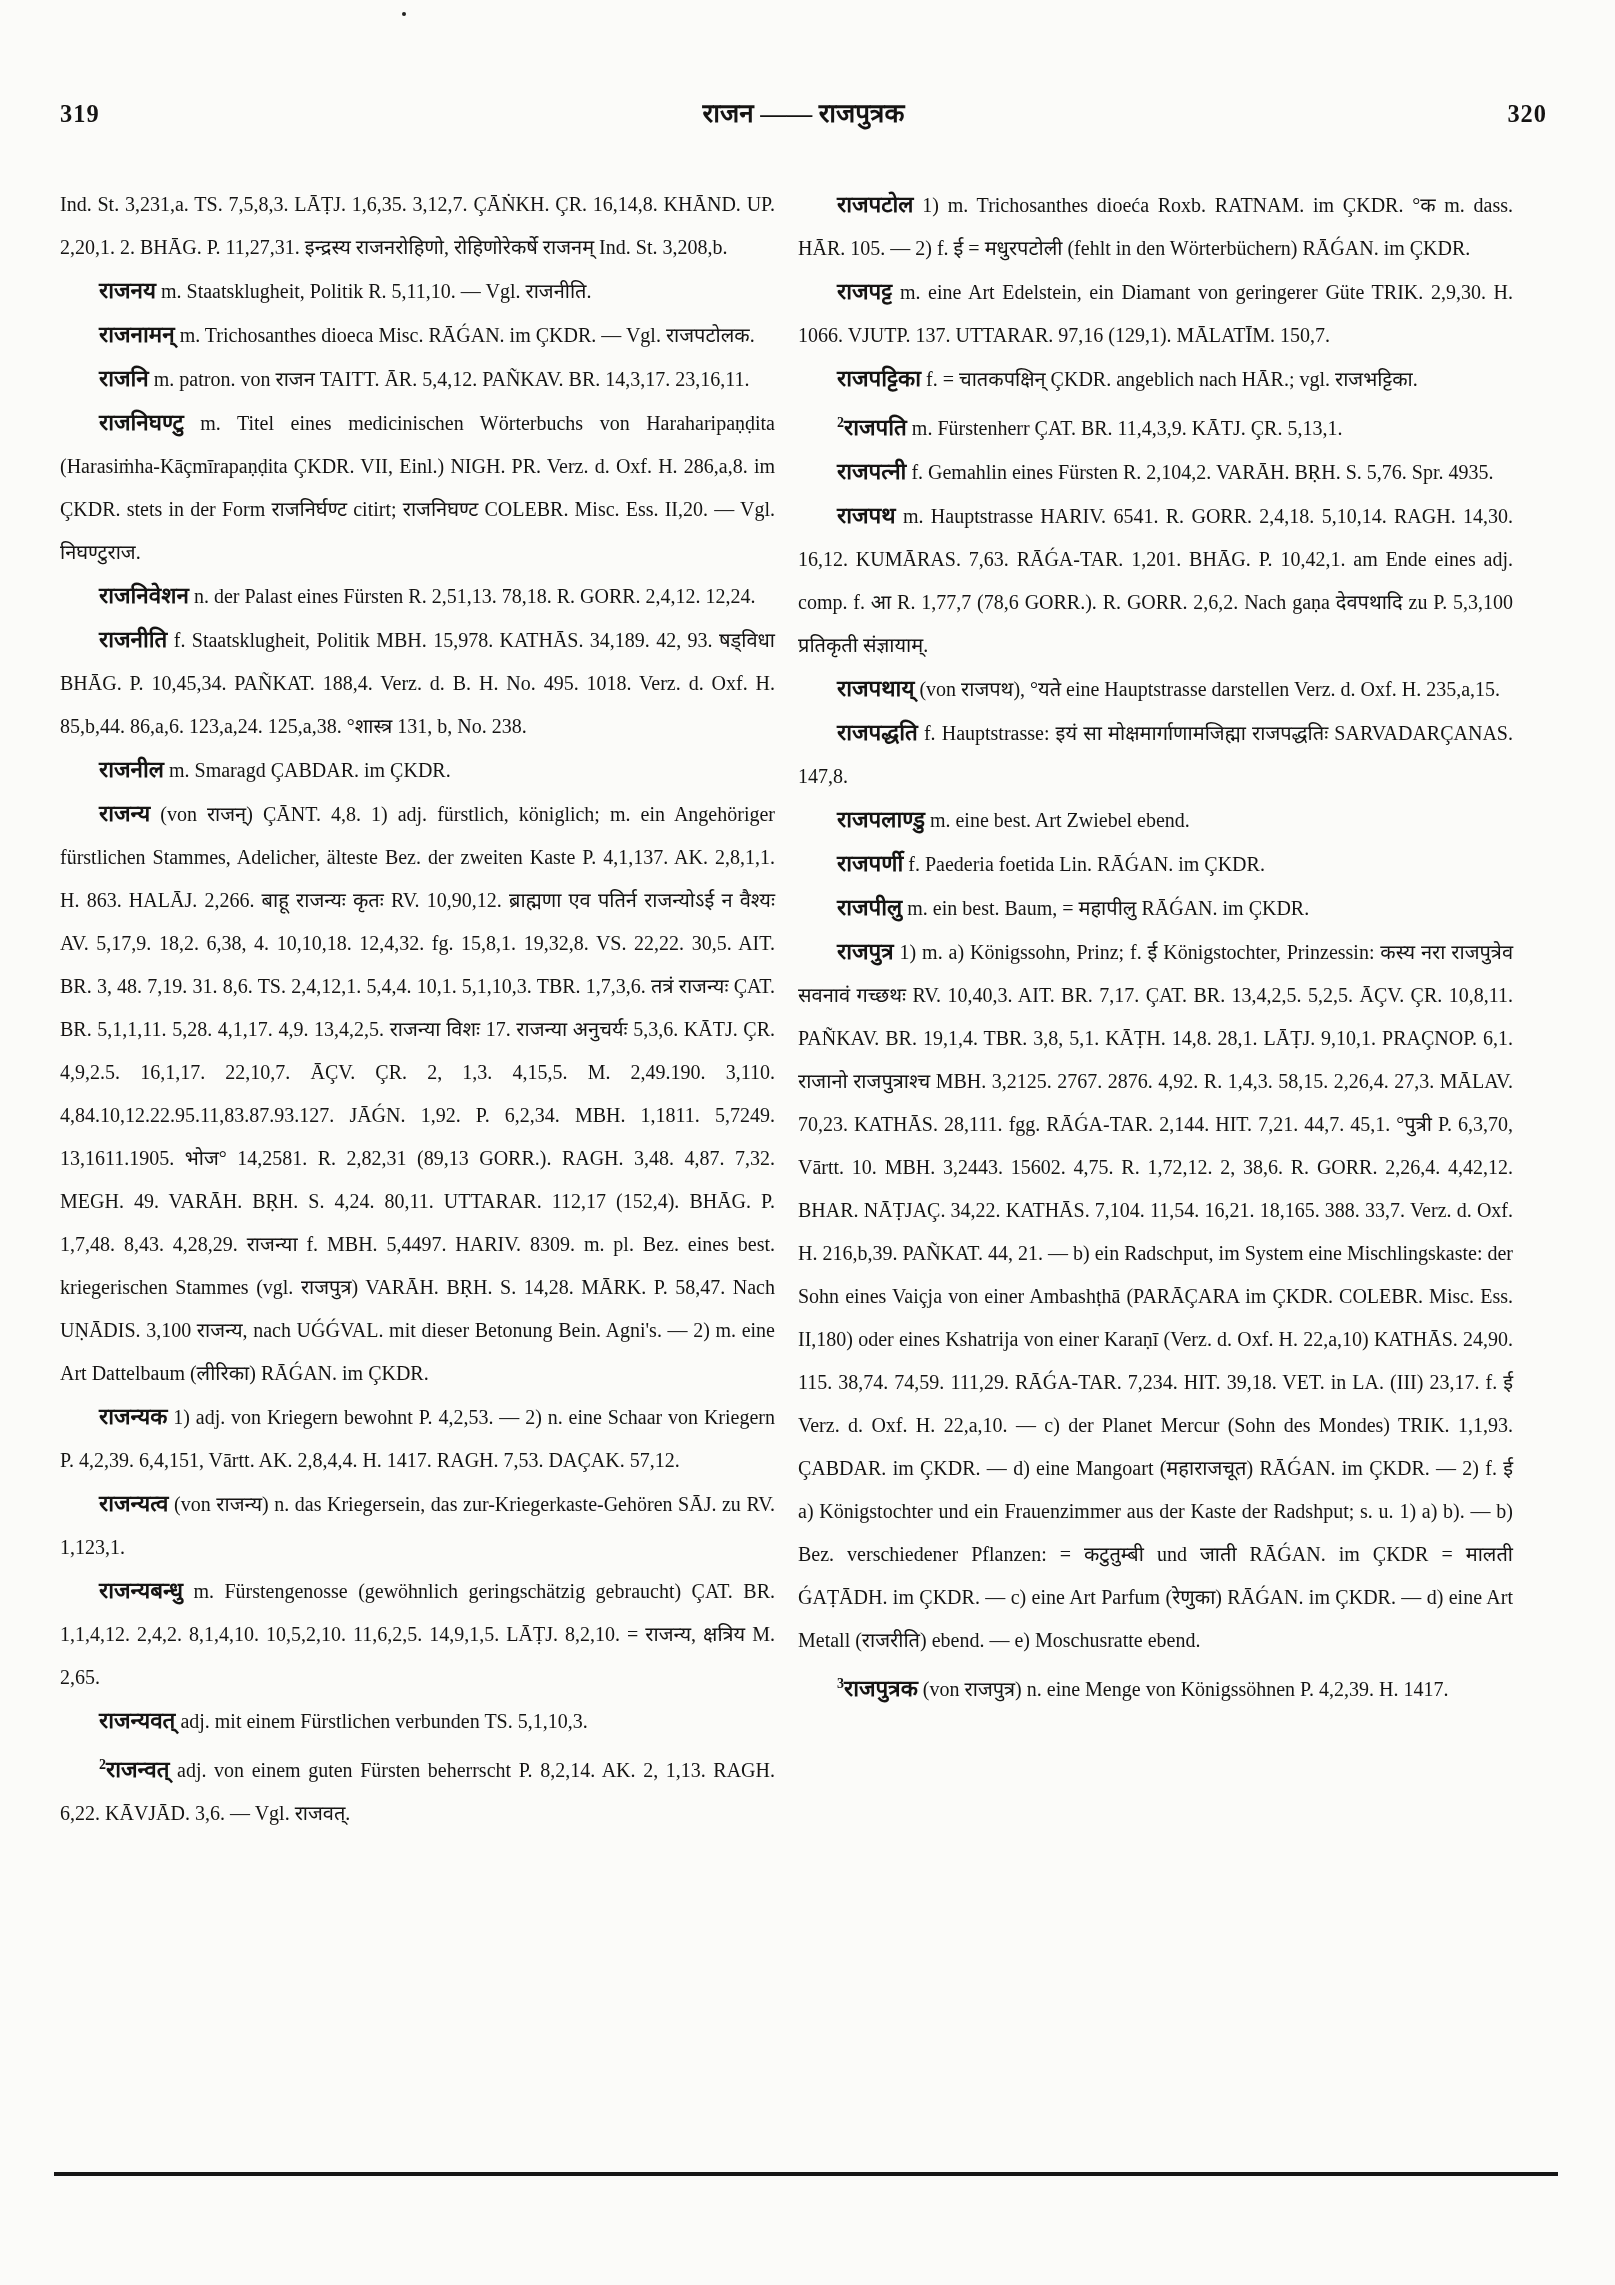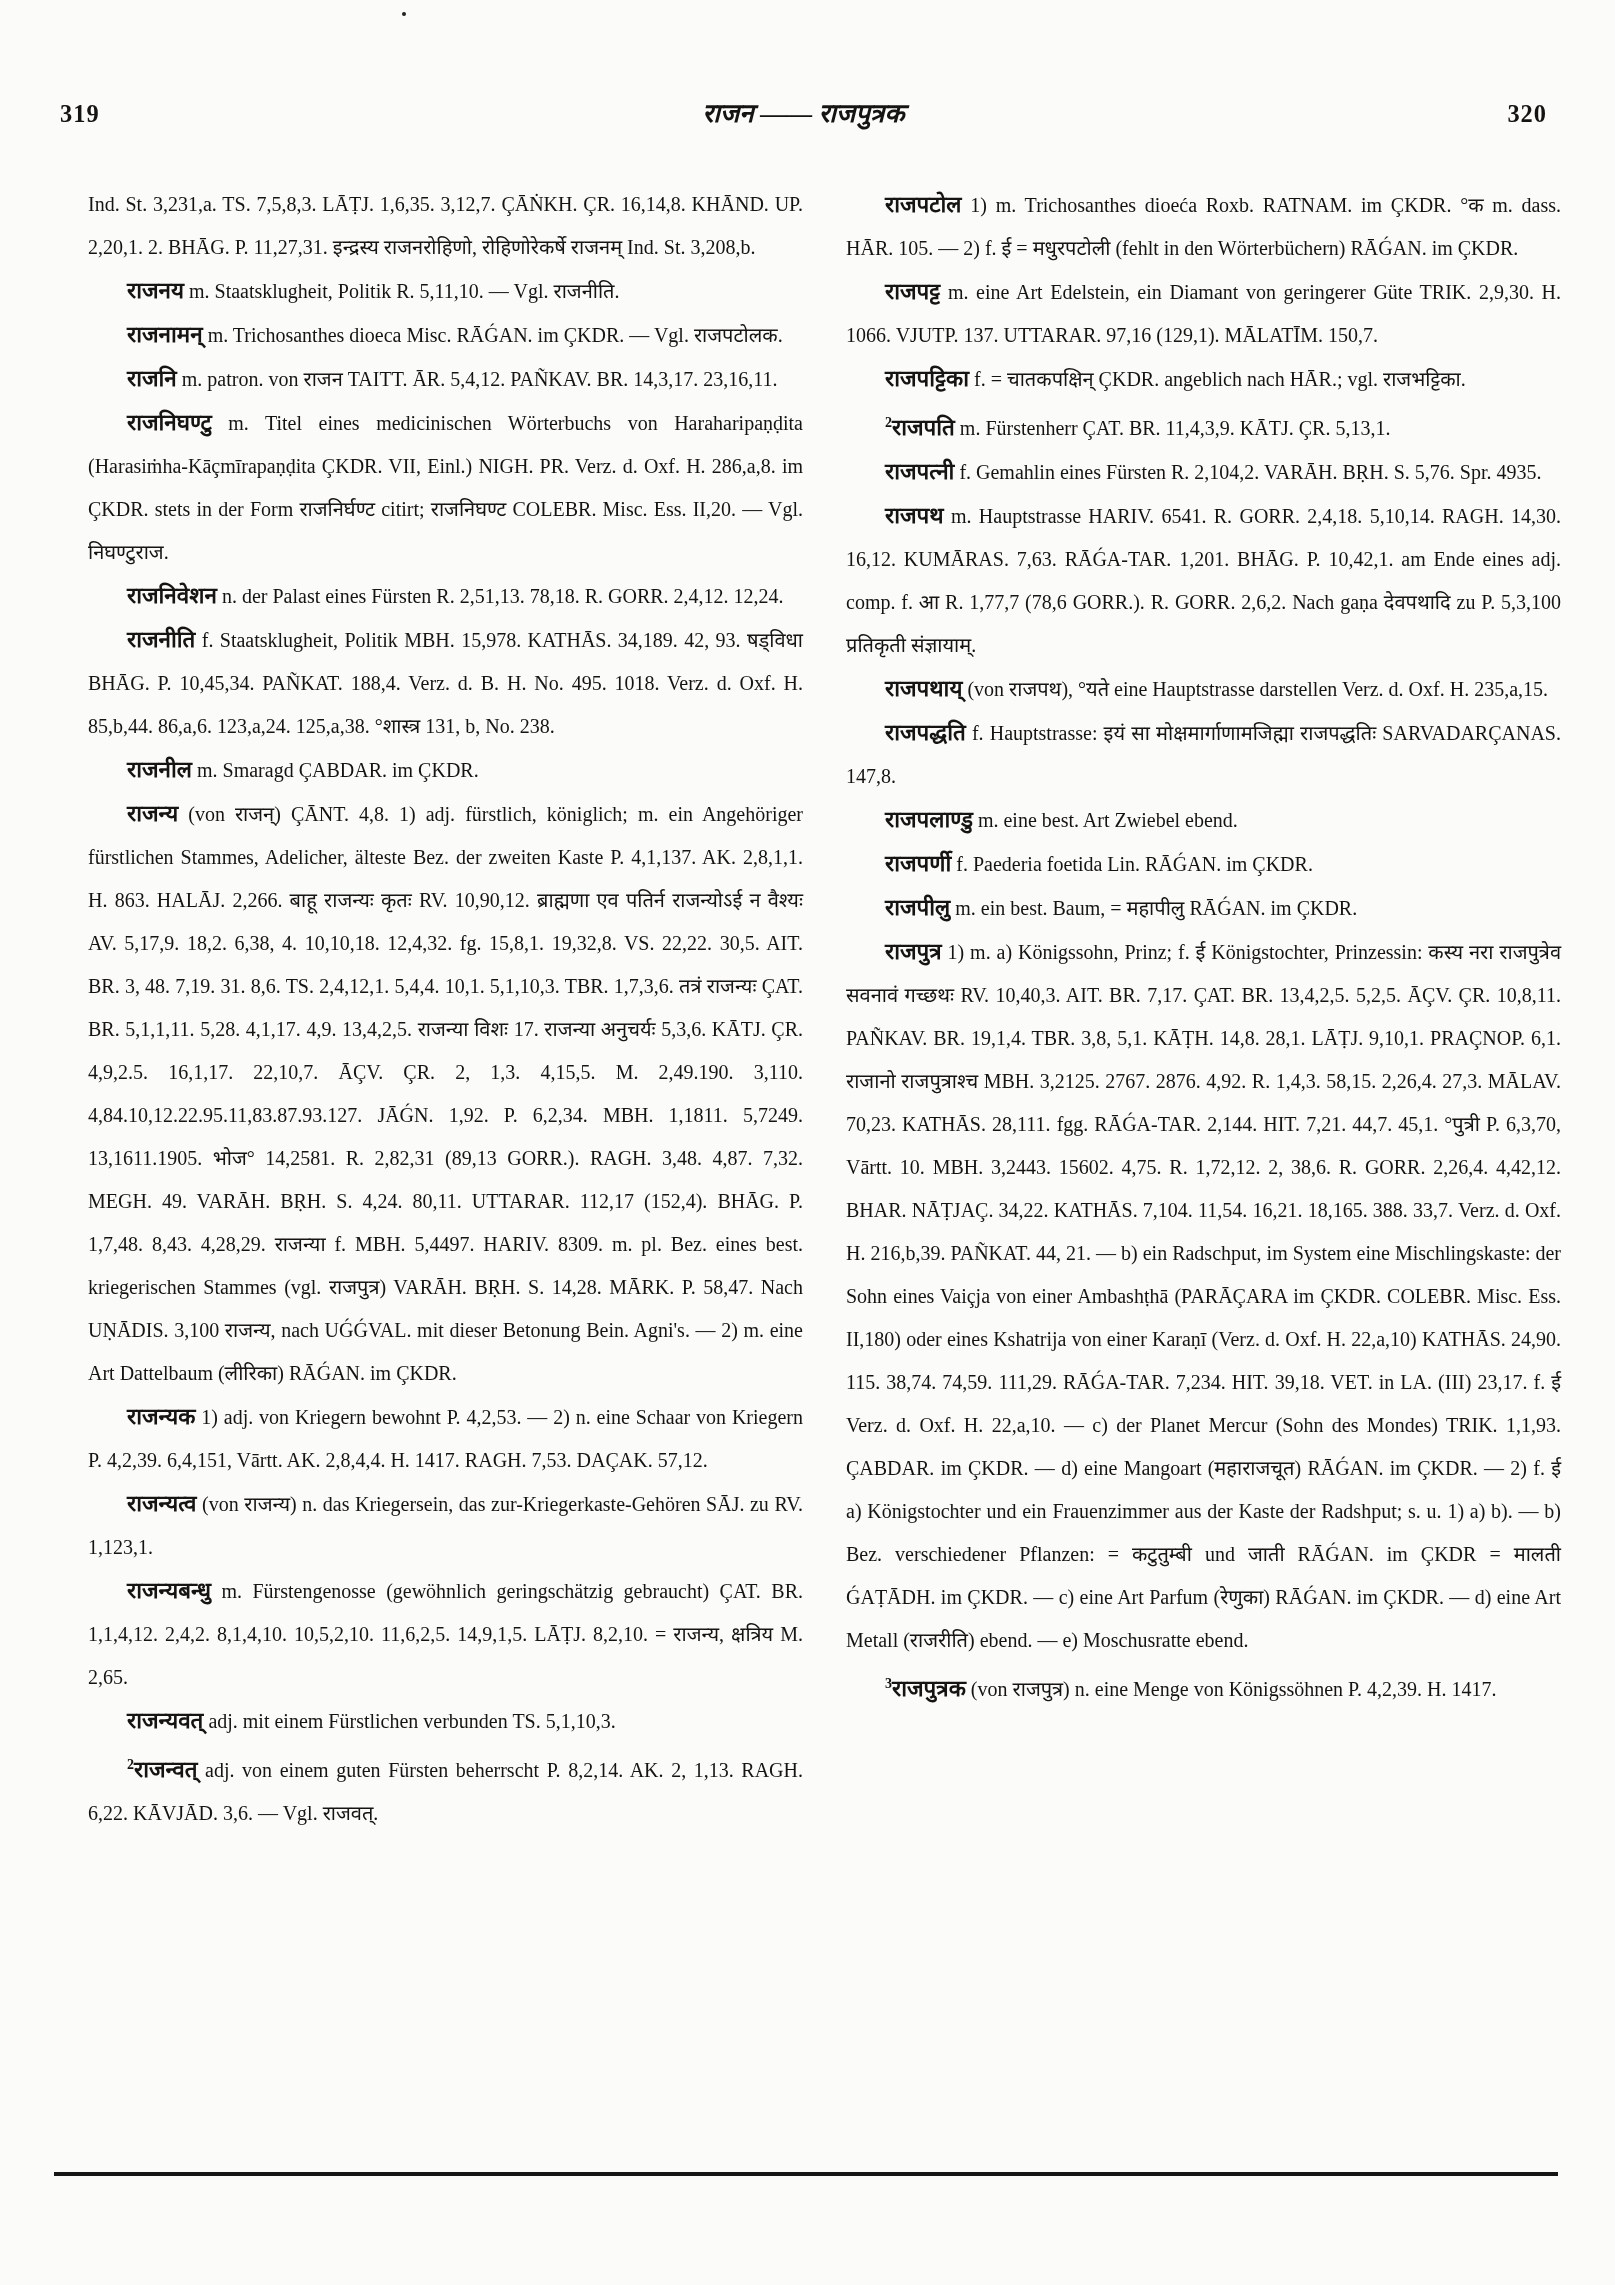"राजन —— राजपुत्रक" .running-title { font-style: italic -> none }
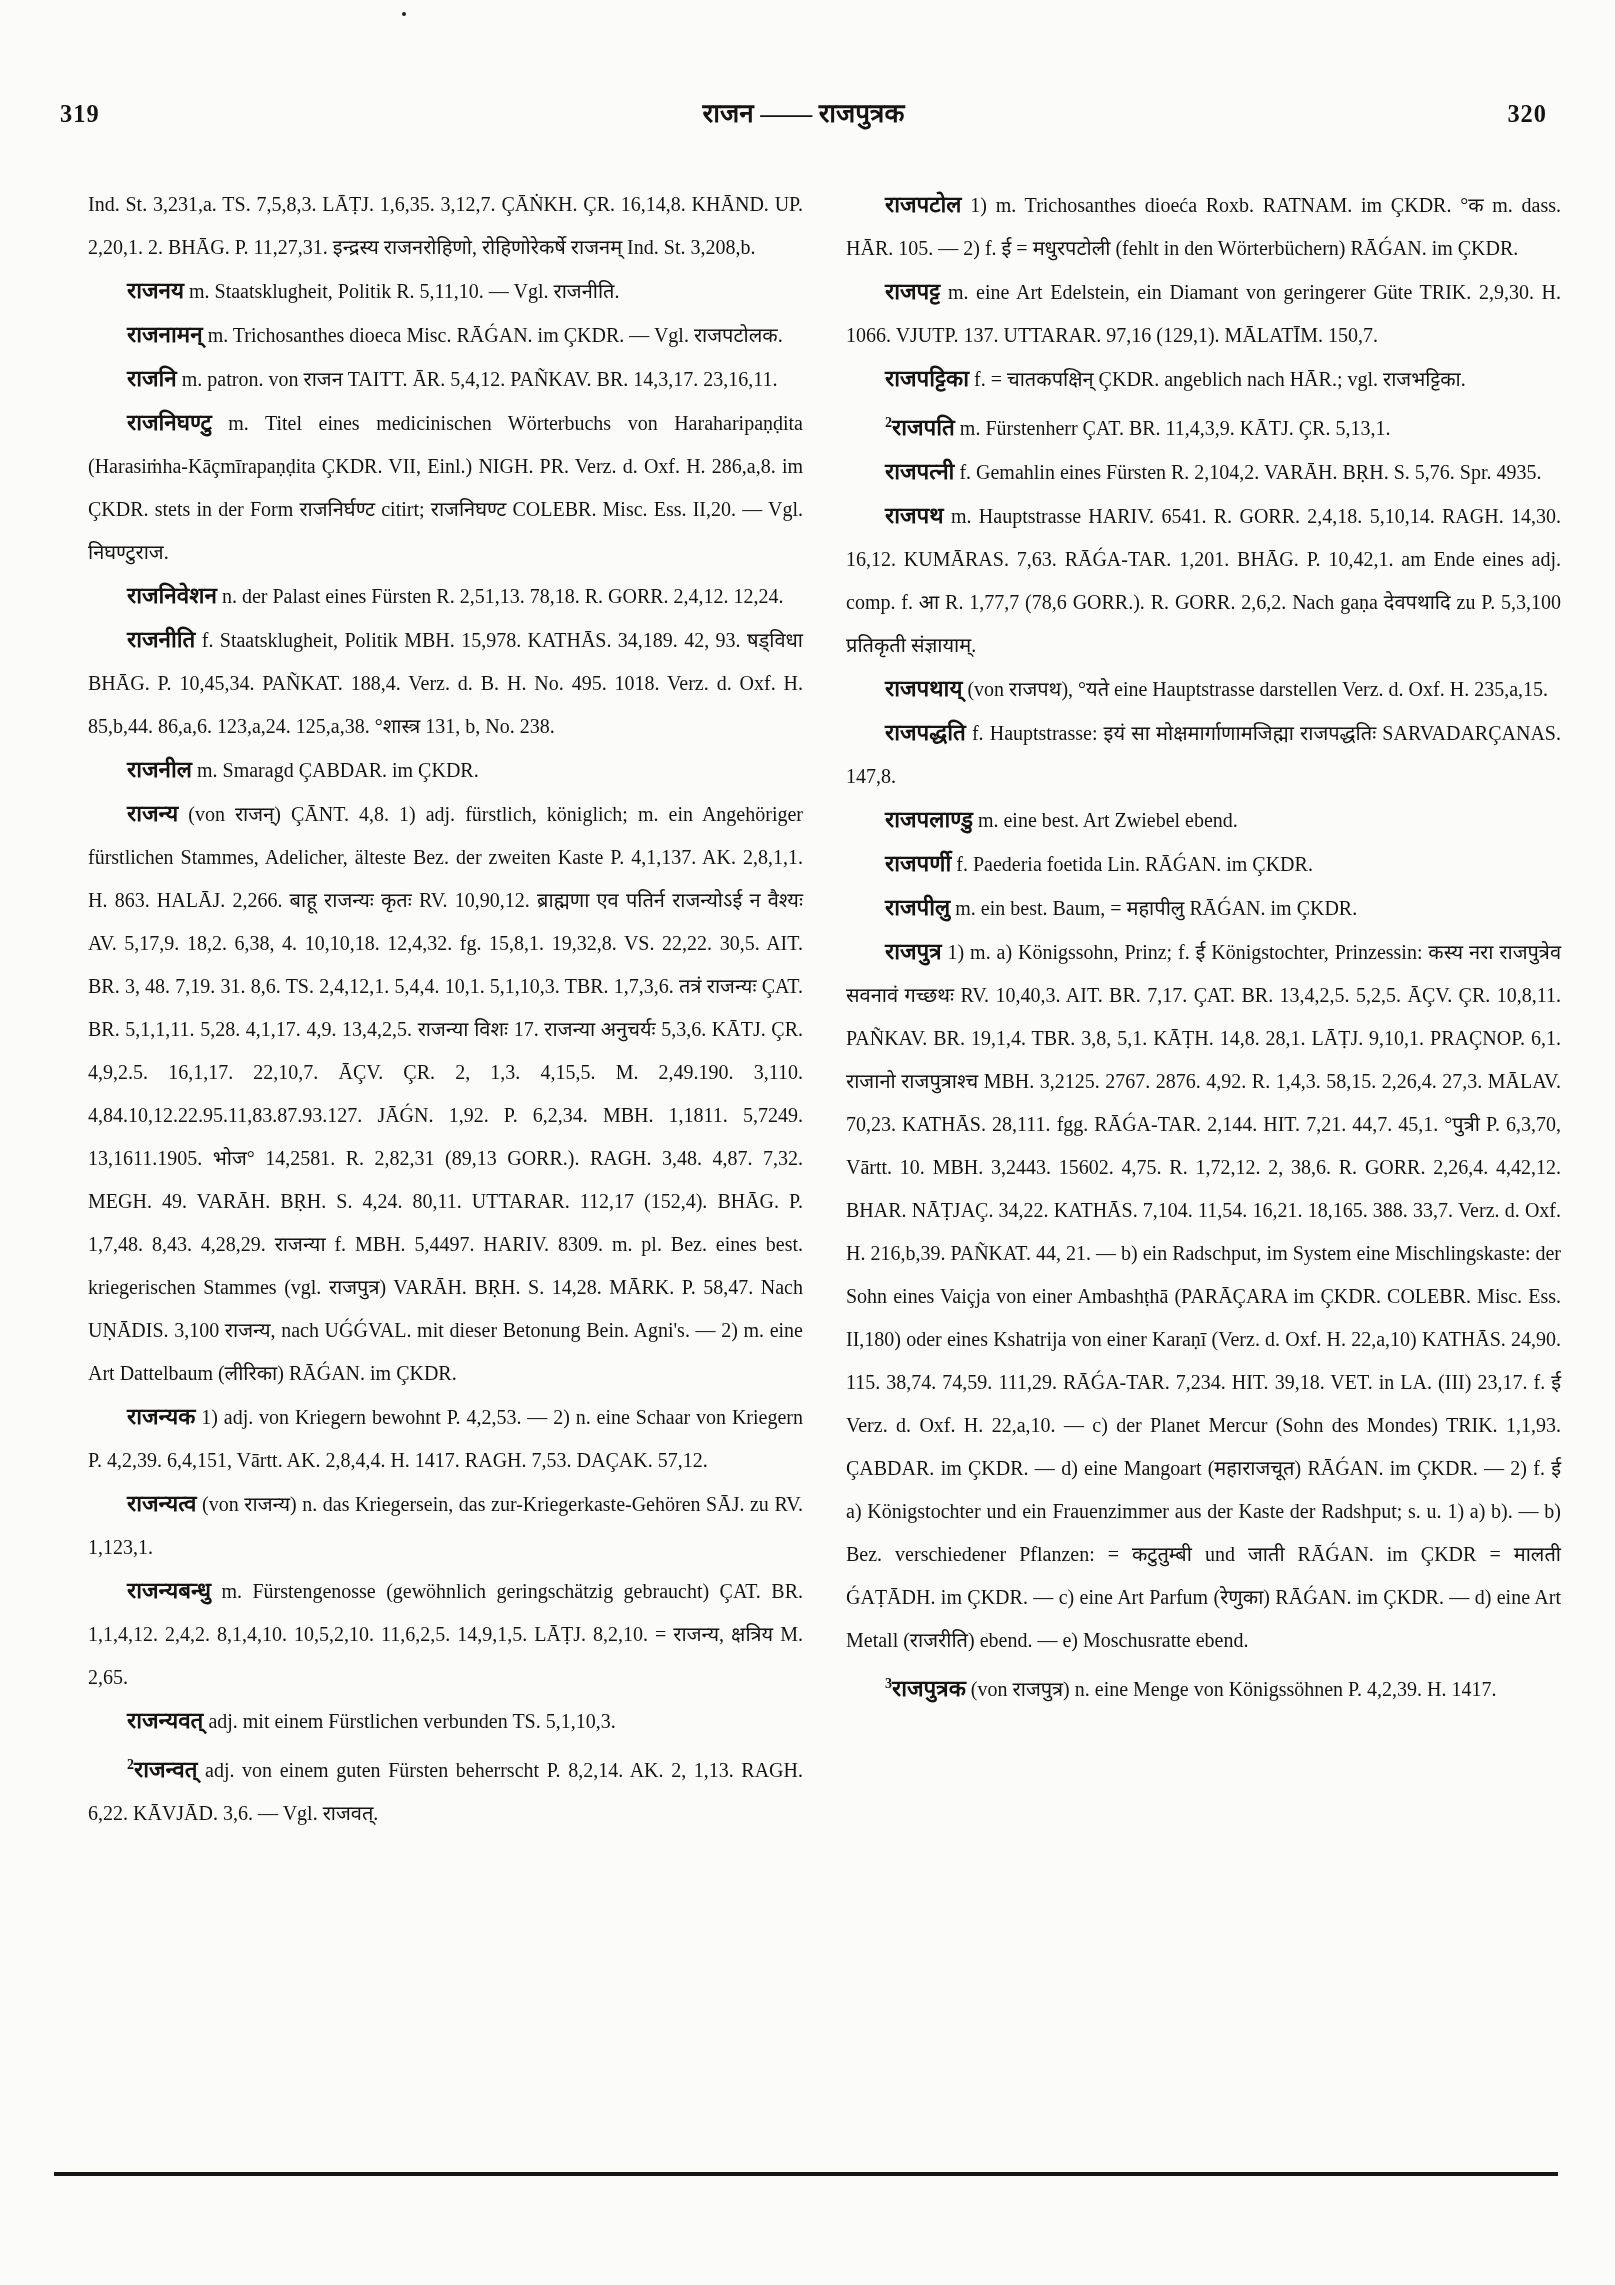"Ind. St. 3,231,a. TS. 7,5,8,3." .columns { gap: 43px -> 23px; left: 88px -> 60px }
